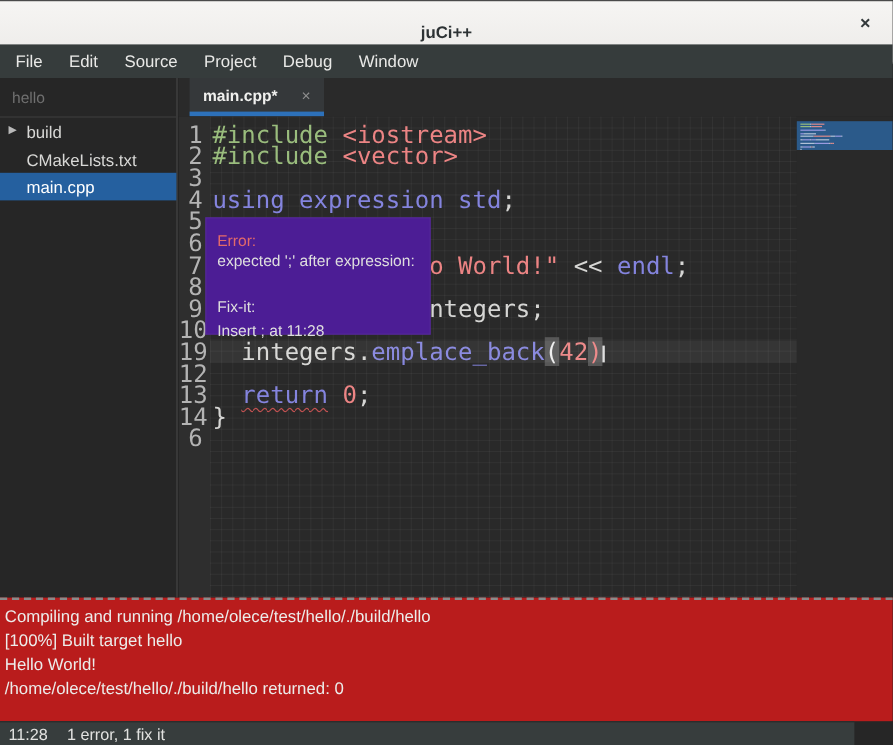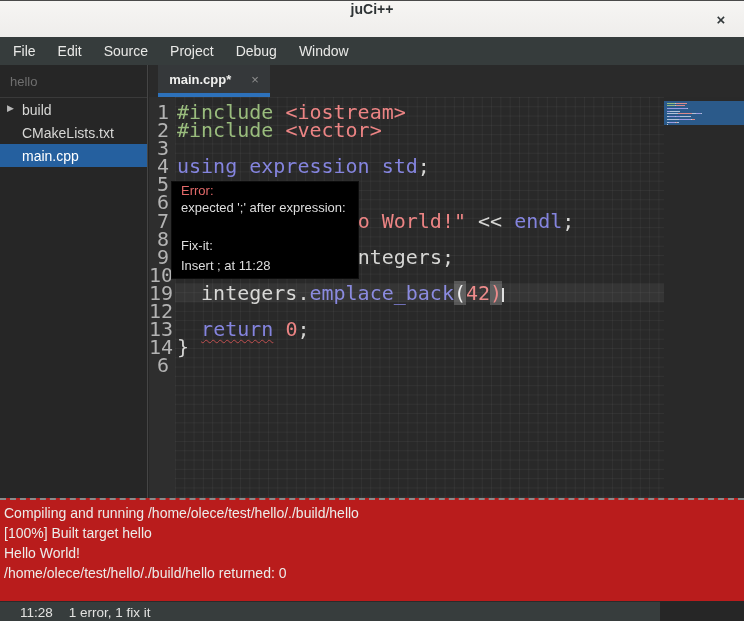"juCi++" .titlebar { align-items: none -> center }
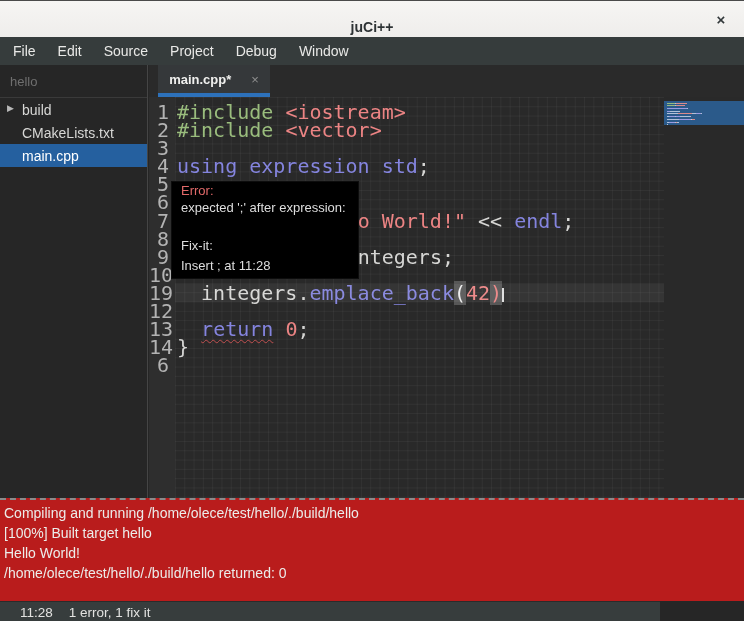"Error:" .tooltip { background: #000000 -> #4c1d95; padding: 0 9px -> 10px 9px }
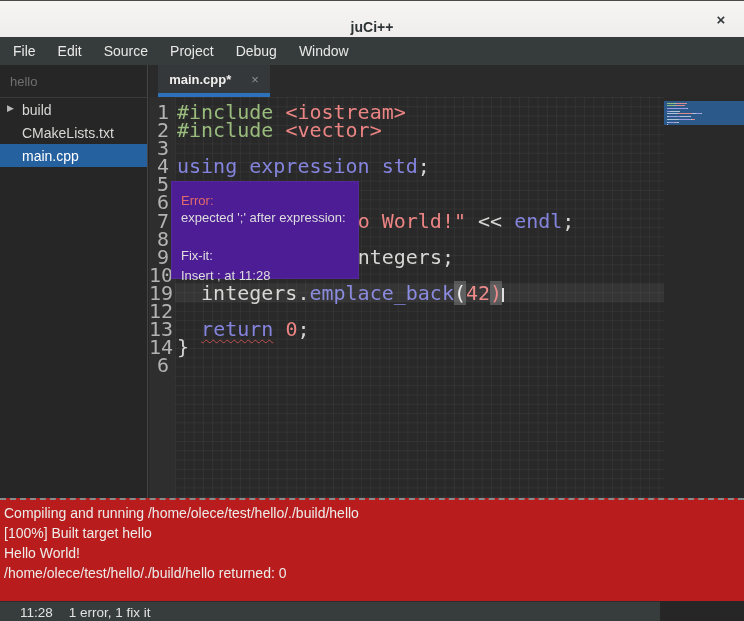"11:28" .statusbar { padding-left: 20px -> 7px; width: 660px -> 712px }
